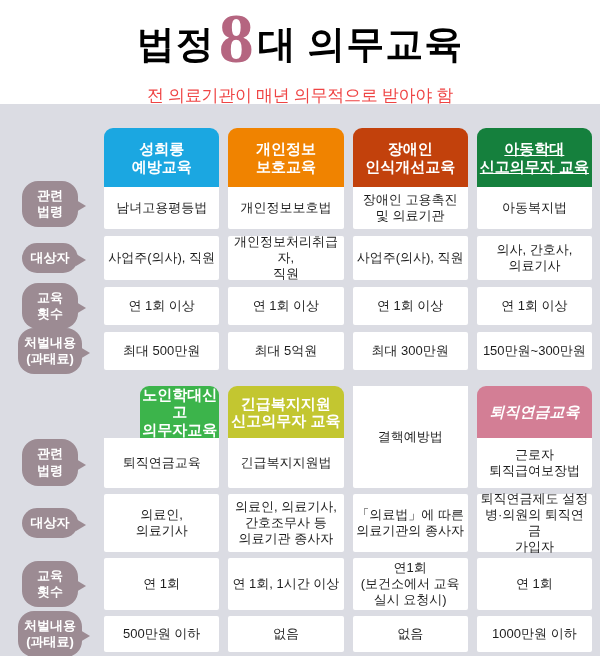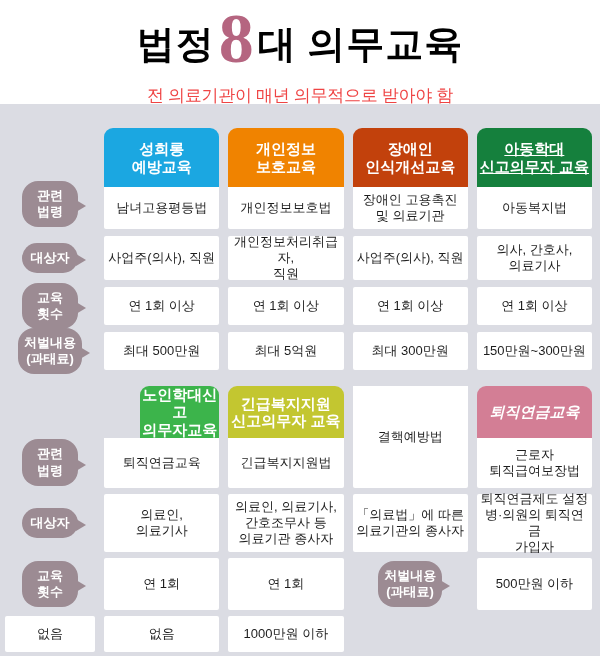"연1회" div.cell { html: none -> <div>연1회 (보건소에서 교육 실시 요청시)</div> }
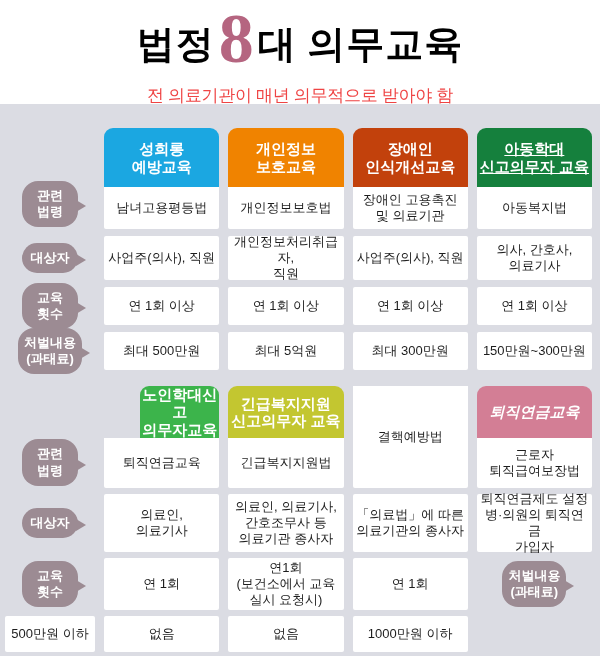"연 1회, 1시간 이상" div.cell { html: none -> <div>연 1회, 1시간 이상</div> }
